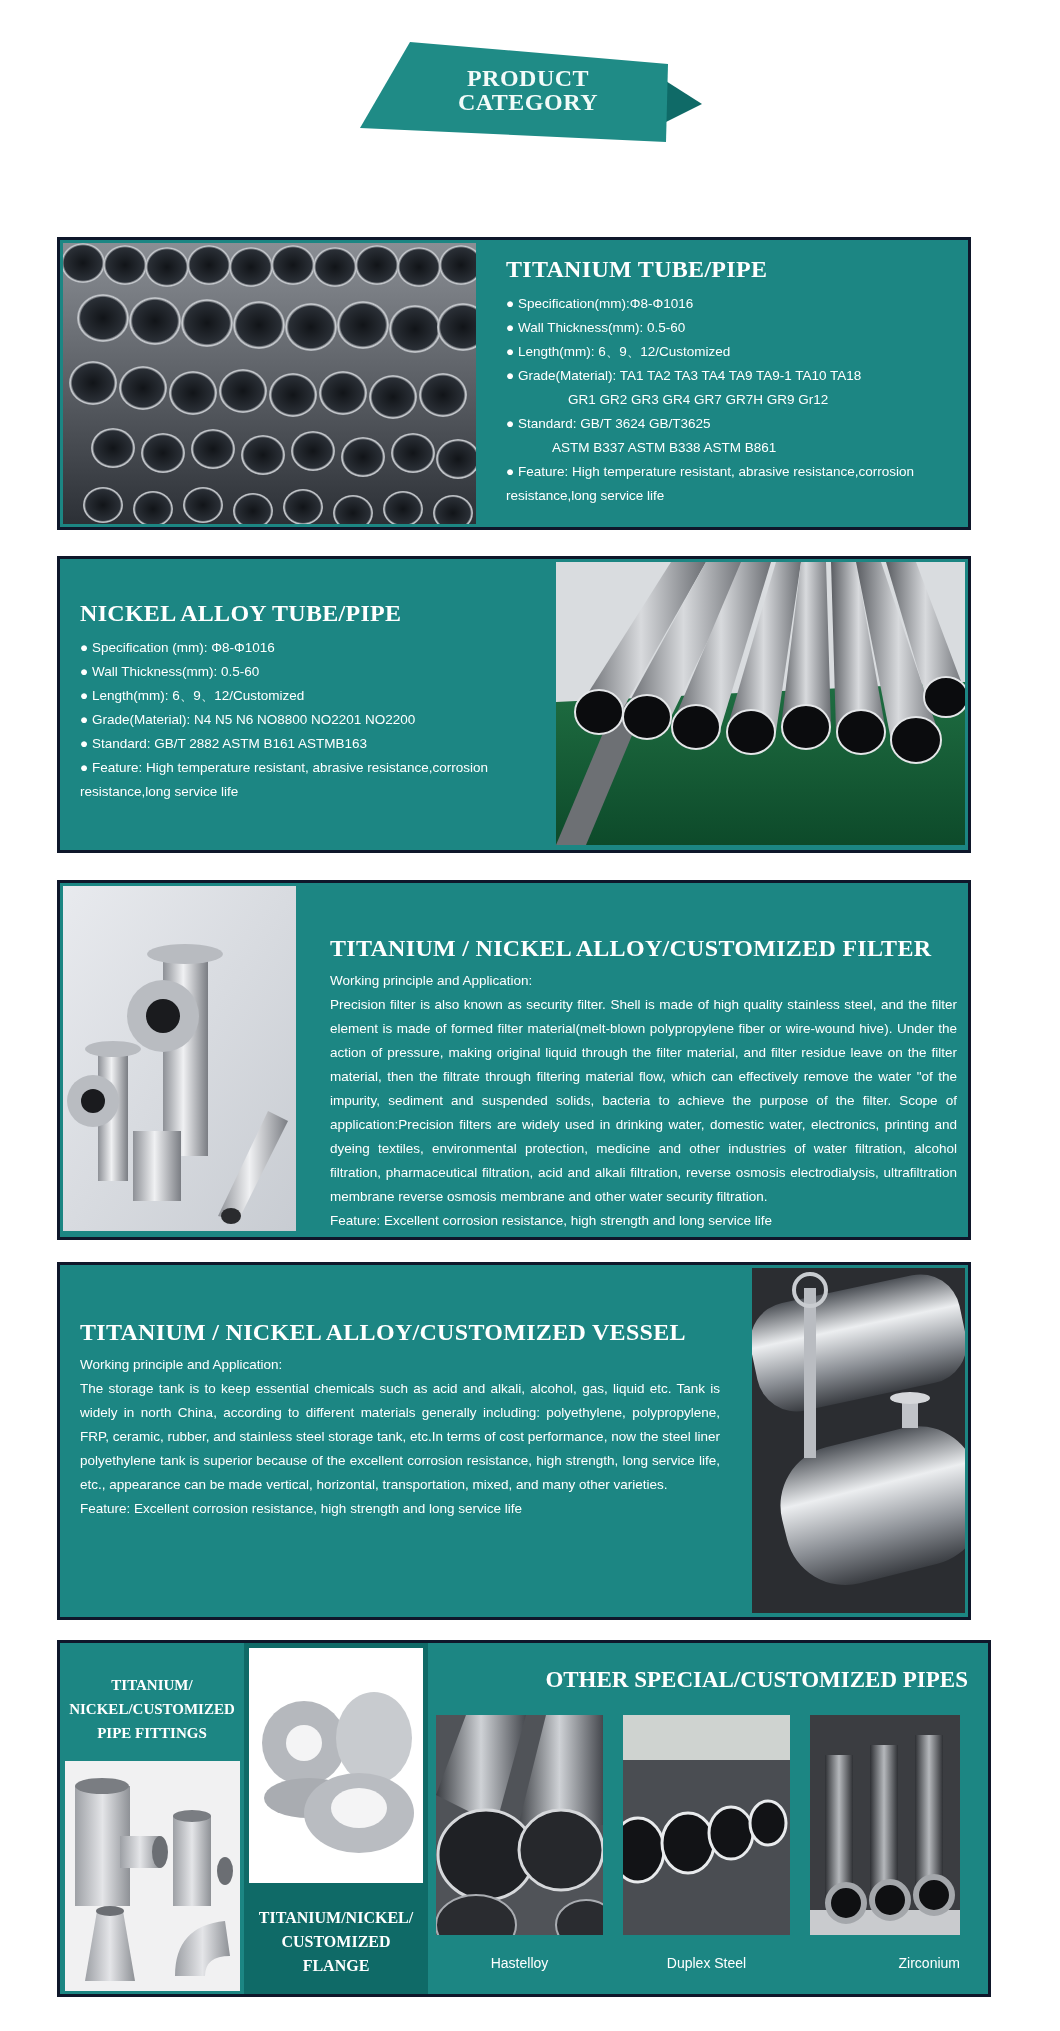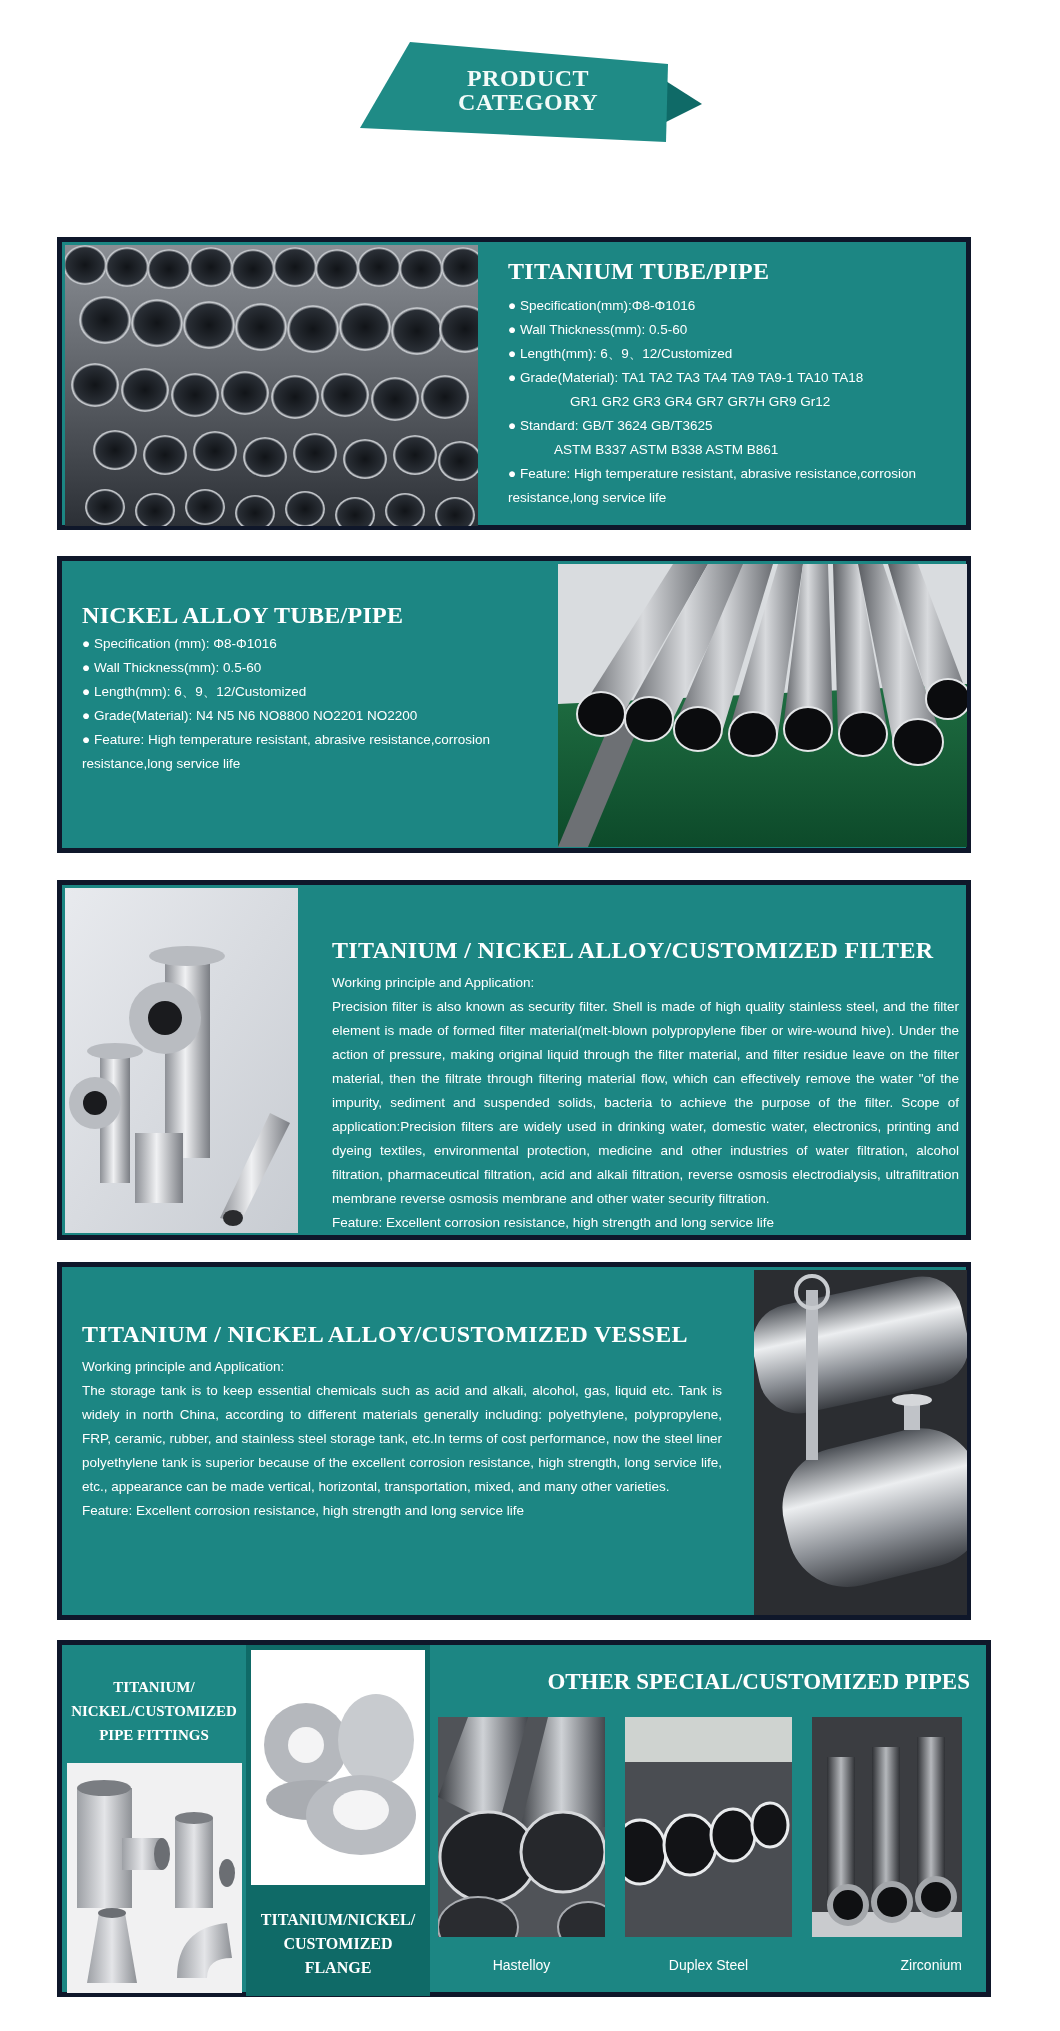"TITANIUM TUBE/PIPE" .card { border: 5px solid #0f172a -> 3px solid #0f172a }
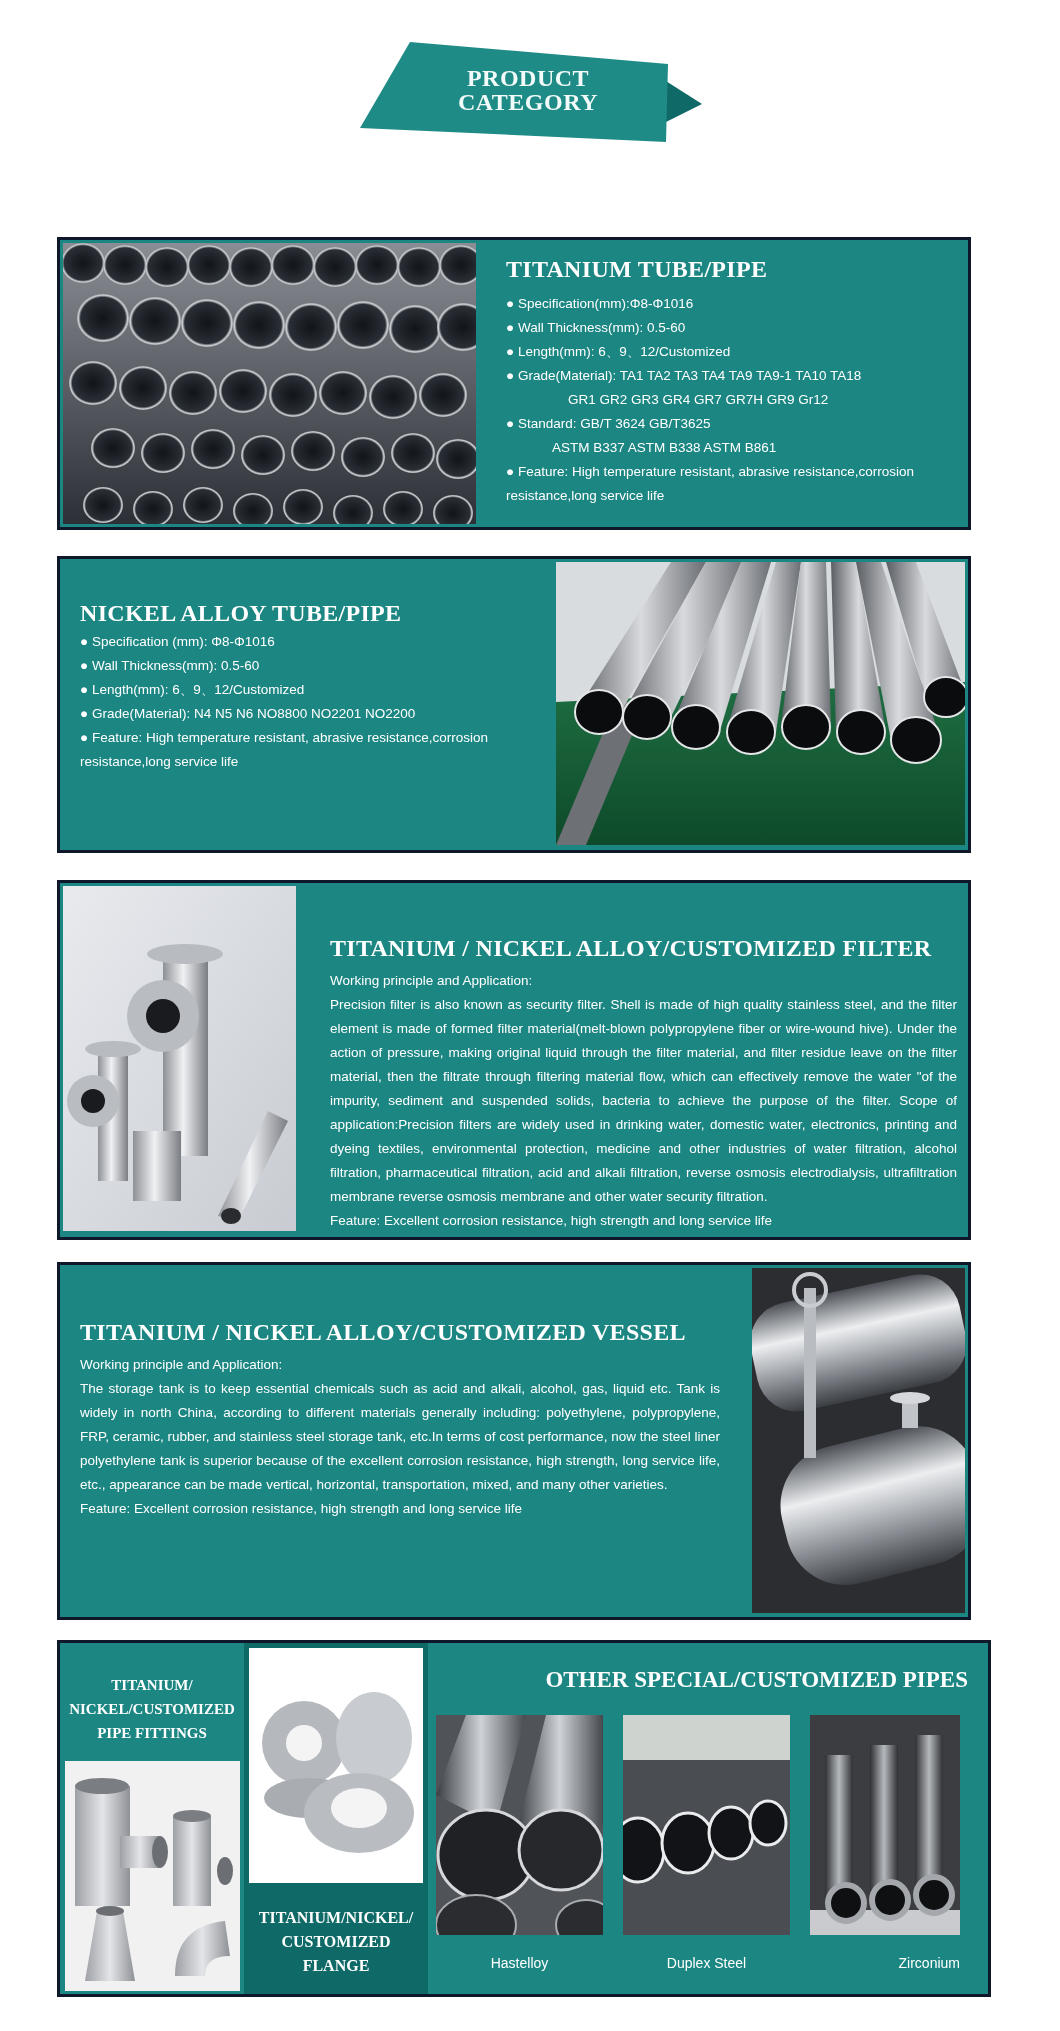"NICKEL ALLOY TUBE/PIPE" div.title { margin-bottom: none -> 6px }
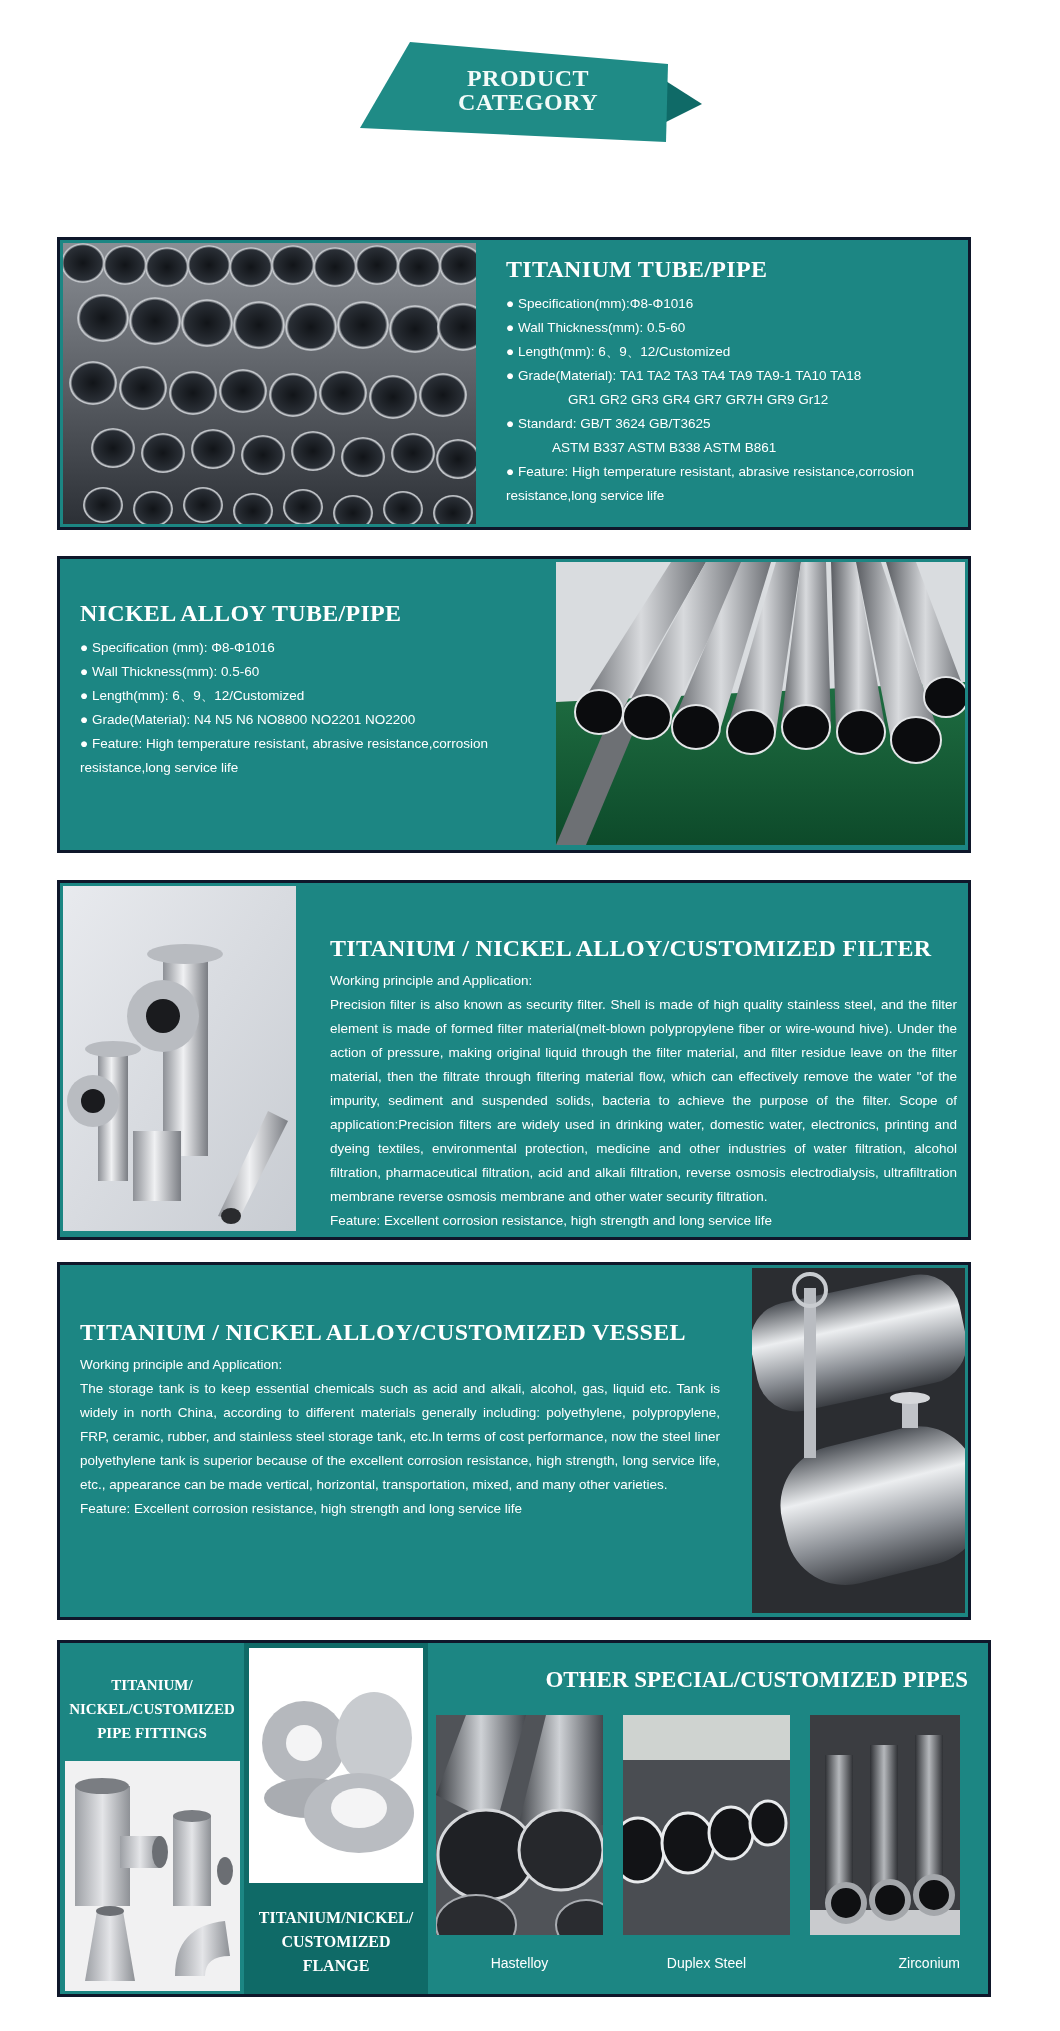"● Standard: GB/T 2882 ASTM" div.spec { html: none -> <div>● Standard: GB/T 2882 ASTM B161 ASTMB163</div> }
